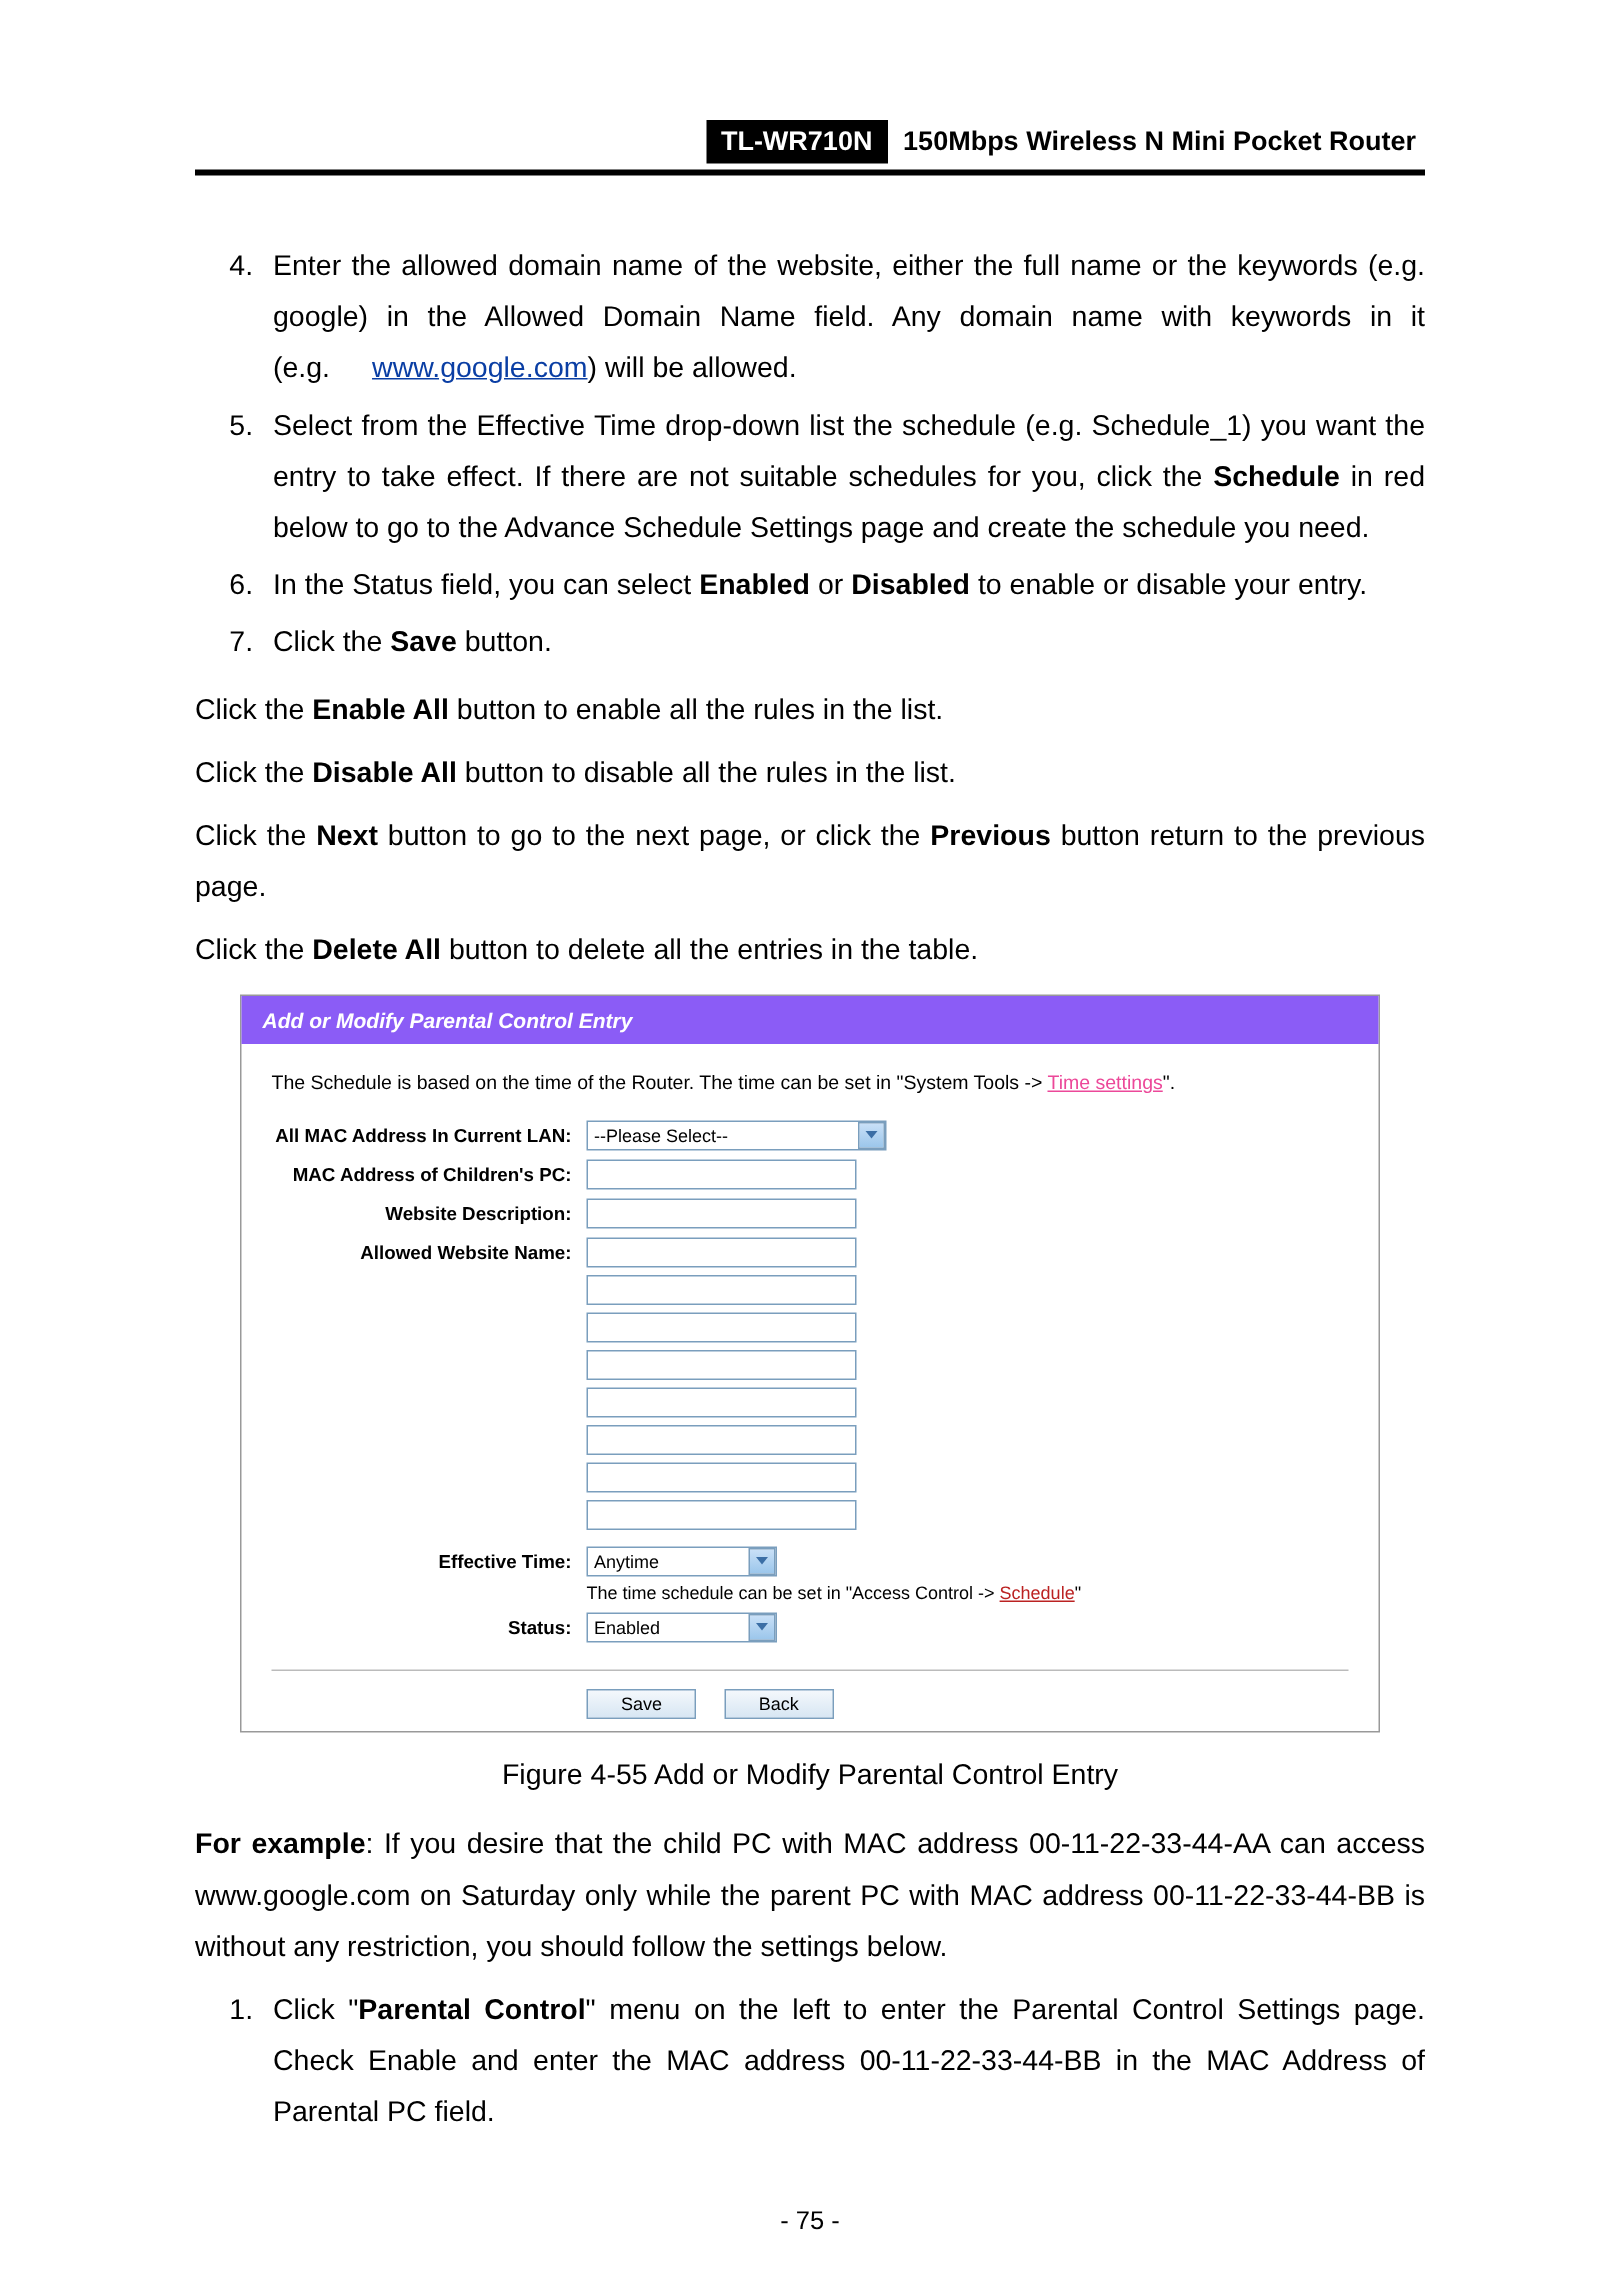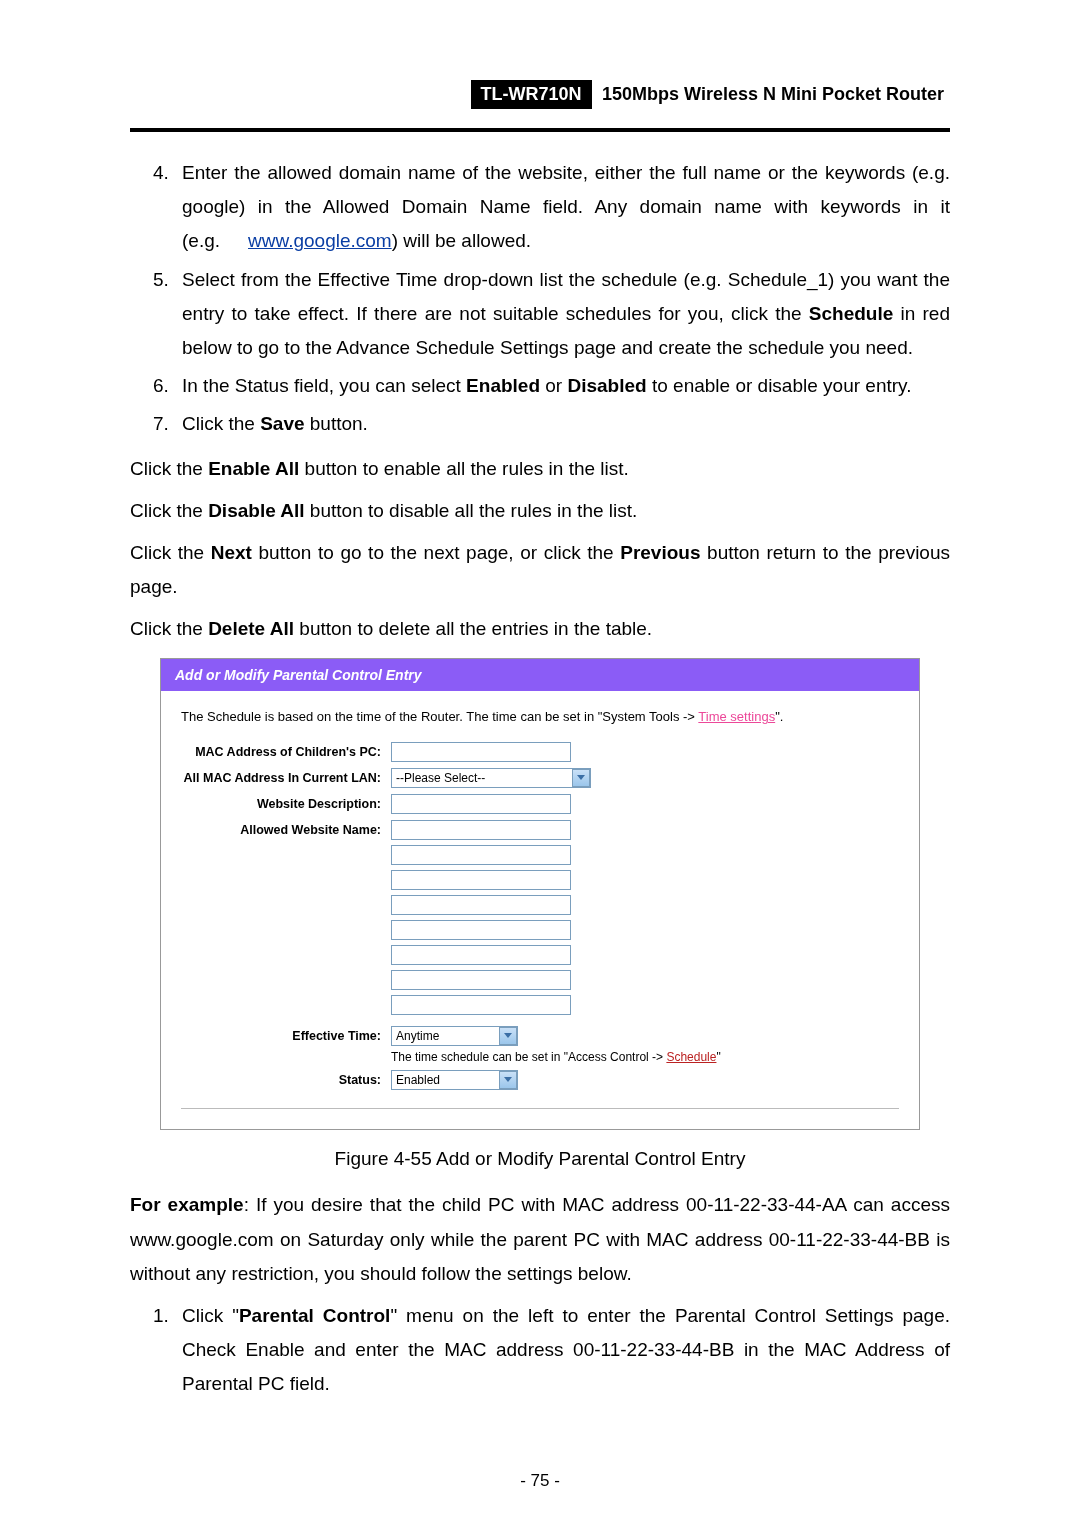"TL-WR710N 150Mbps Wireless N Mini" .header-bar { margin-bottom: 24px -> 44px; padding-bottom: 19px -> 4px }
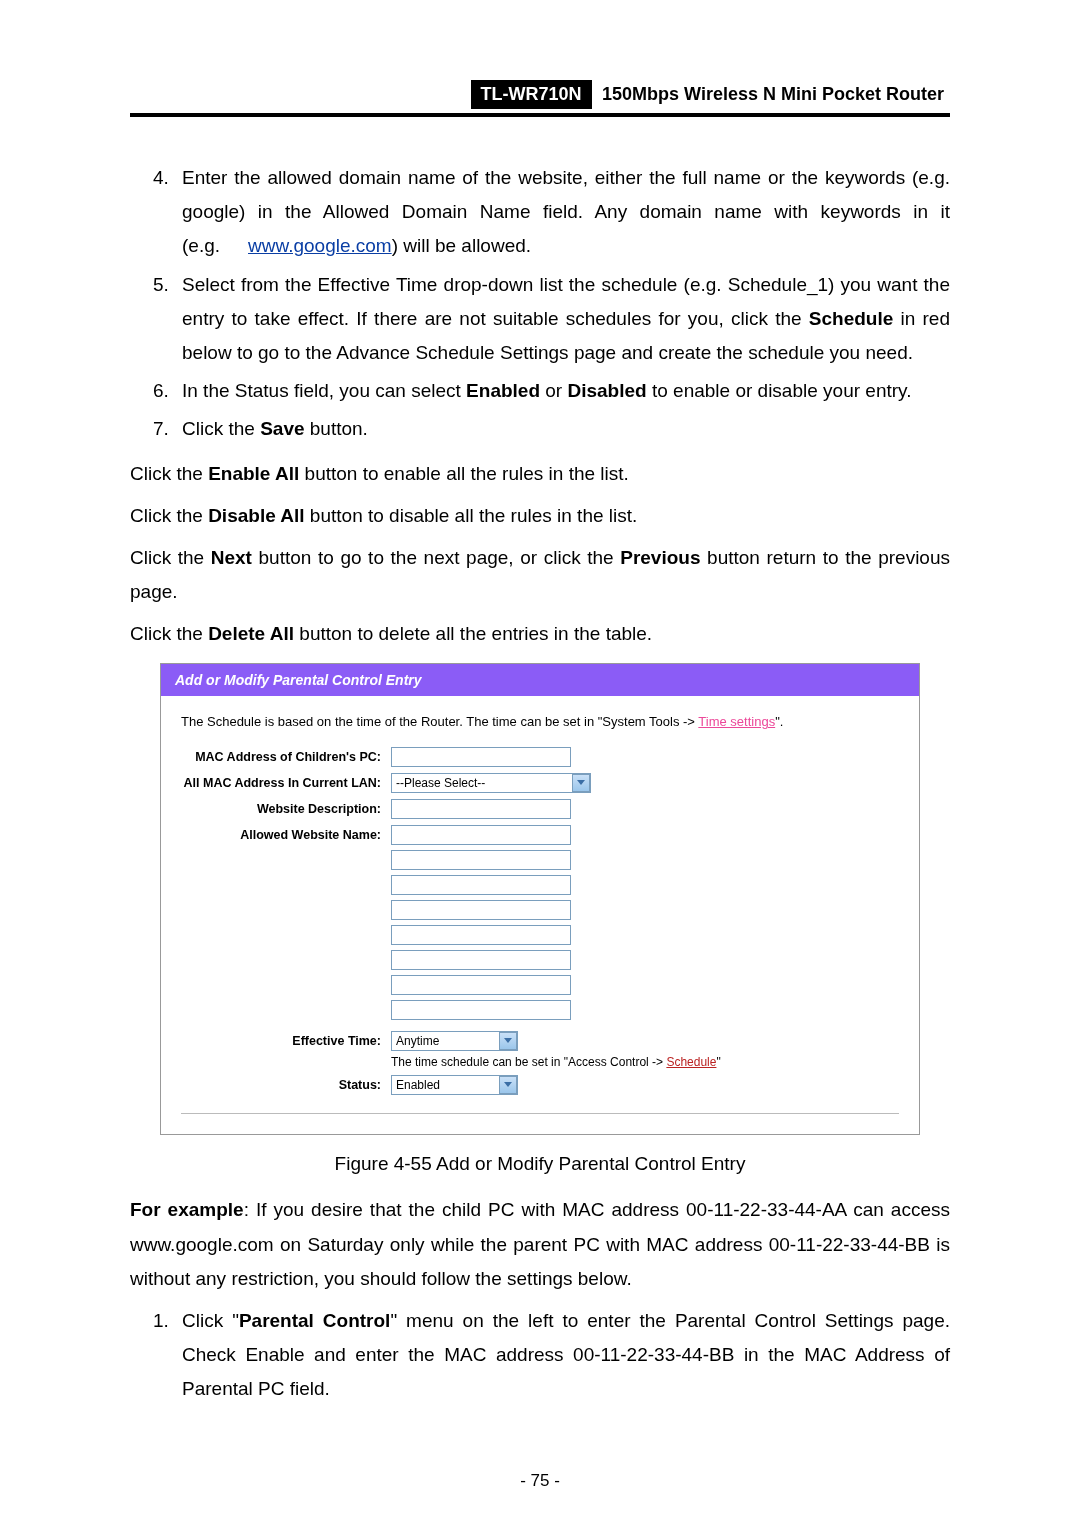"MAC Address of Children's PC:" div.form-row { order: before "All MAC Address In Current" -> after "All MAC Address In Current" }
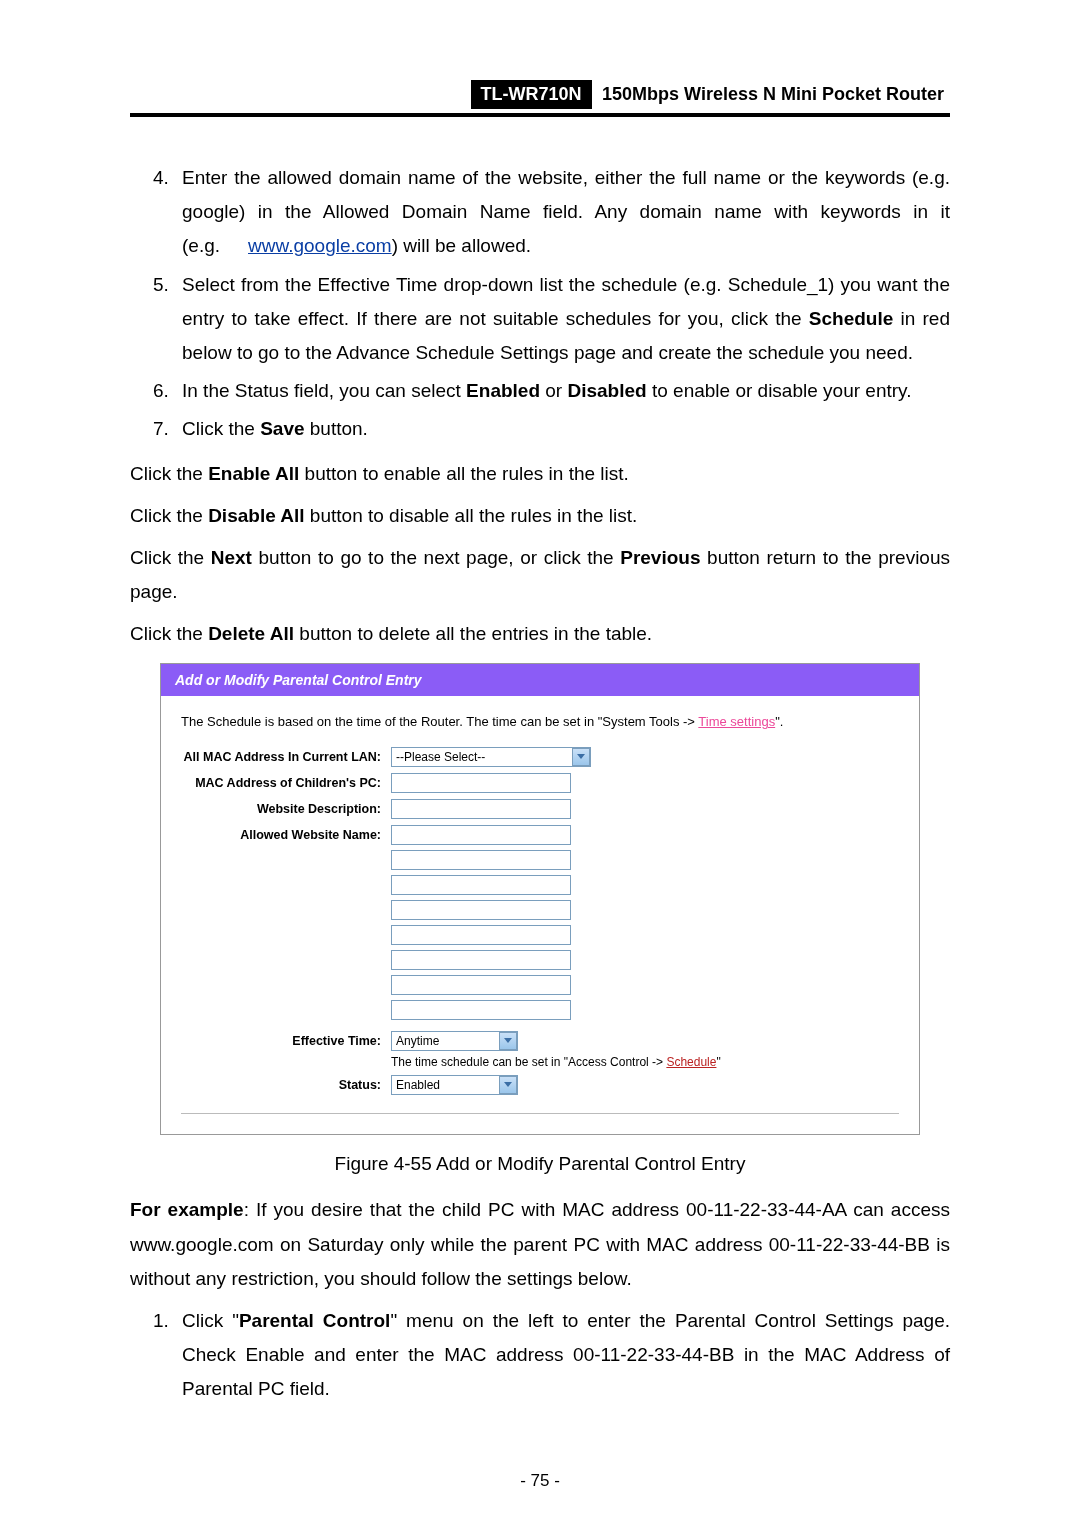"Save Back" div.btn-row { html: none -> <div> <span>Save</span> <span>Back</span> </div> }
